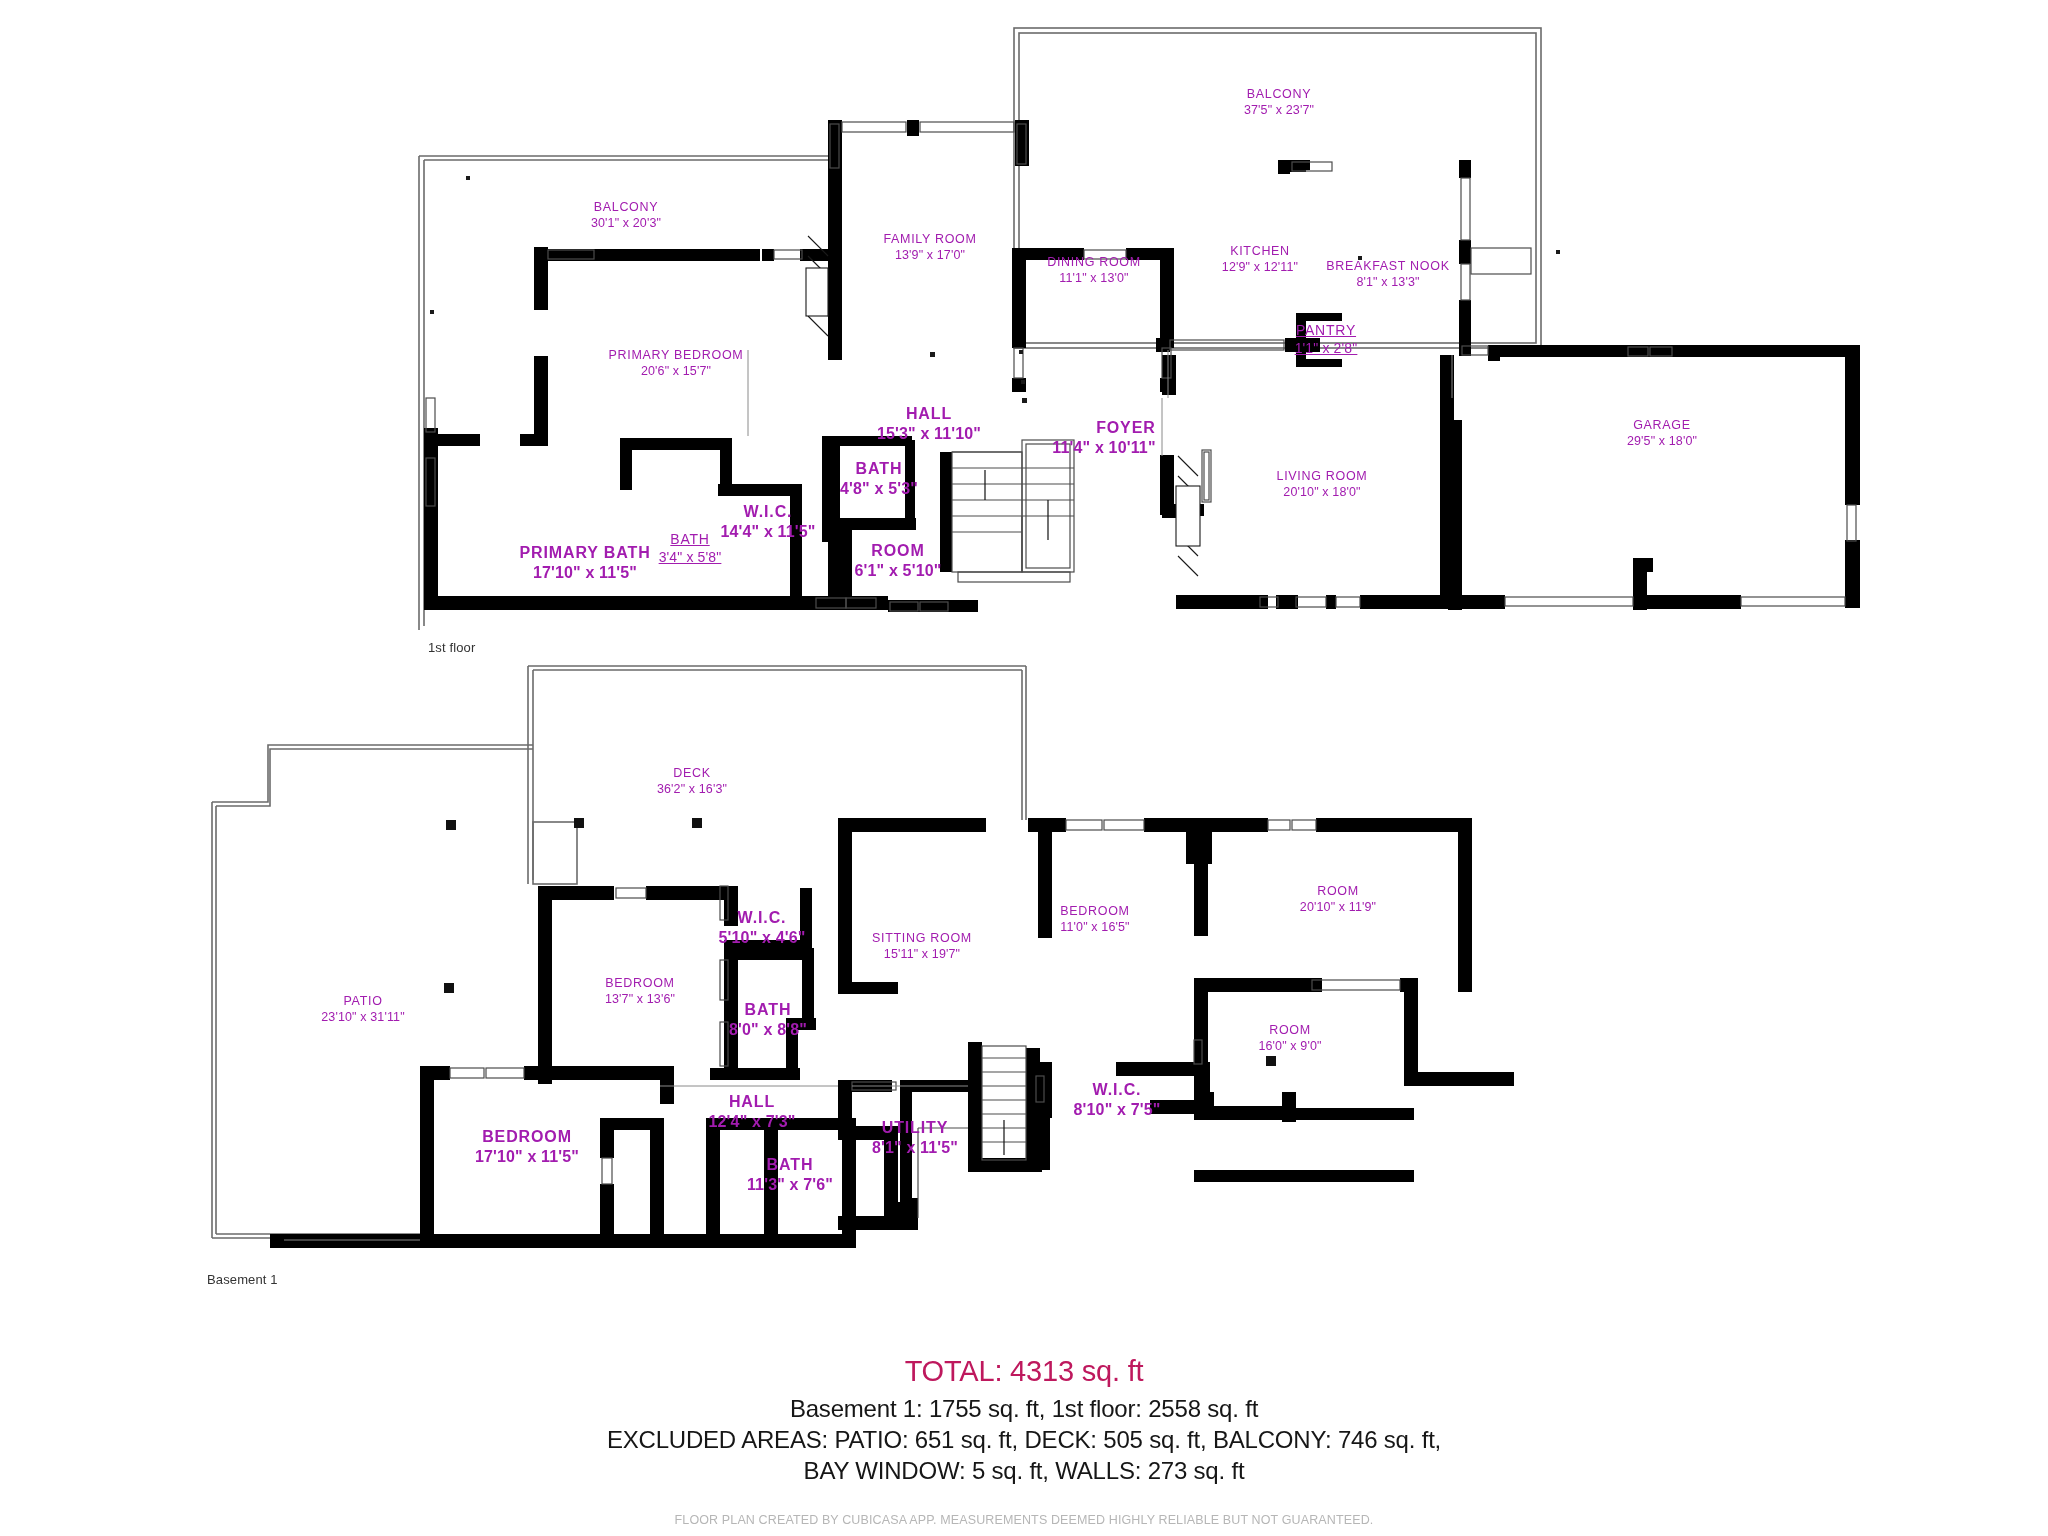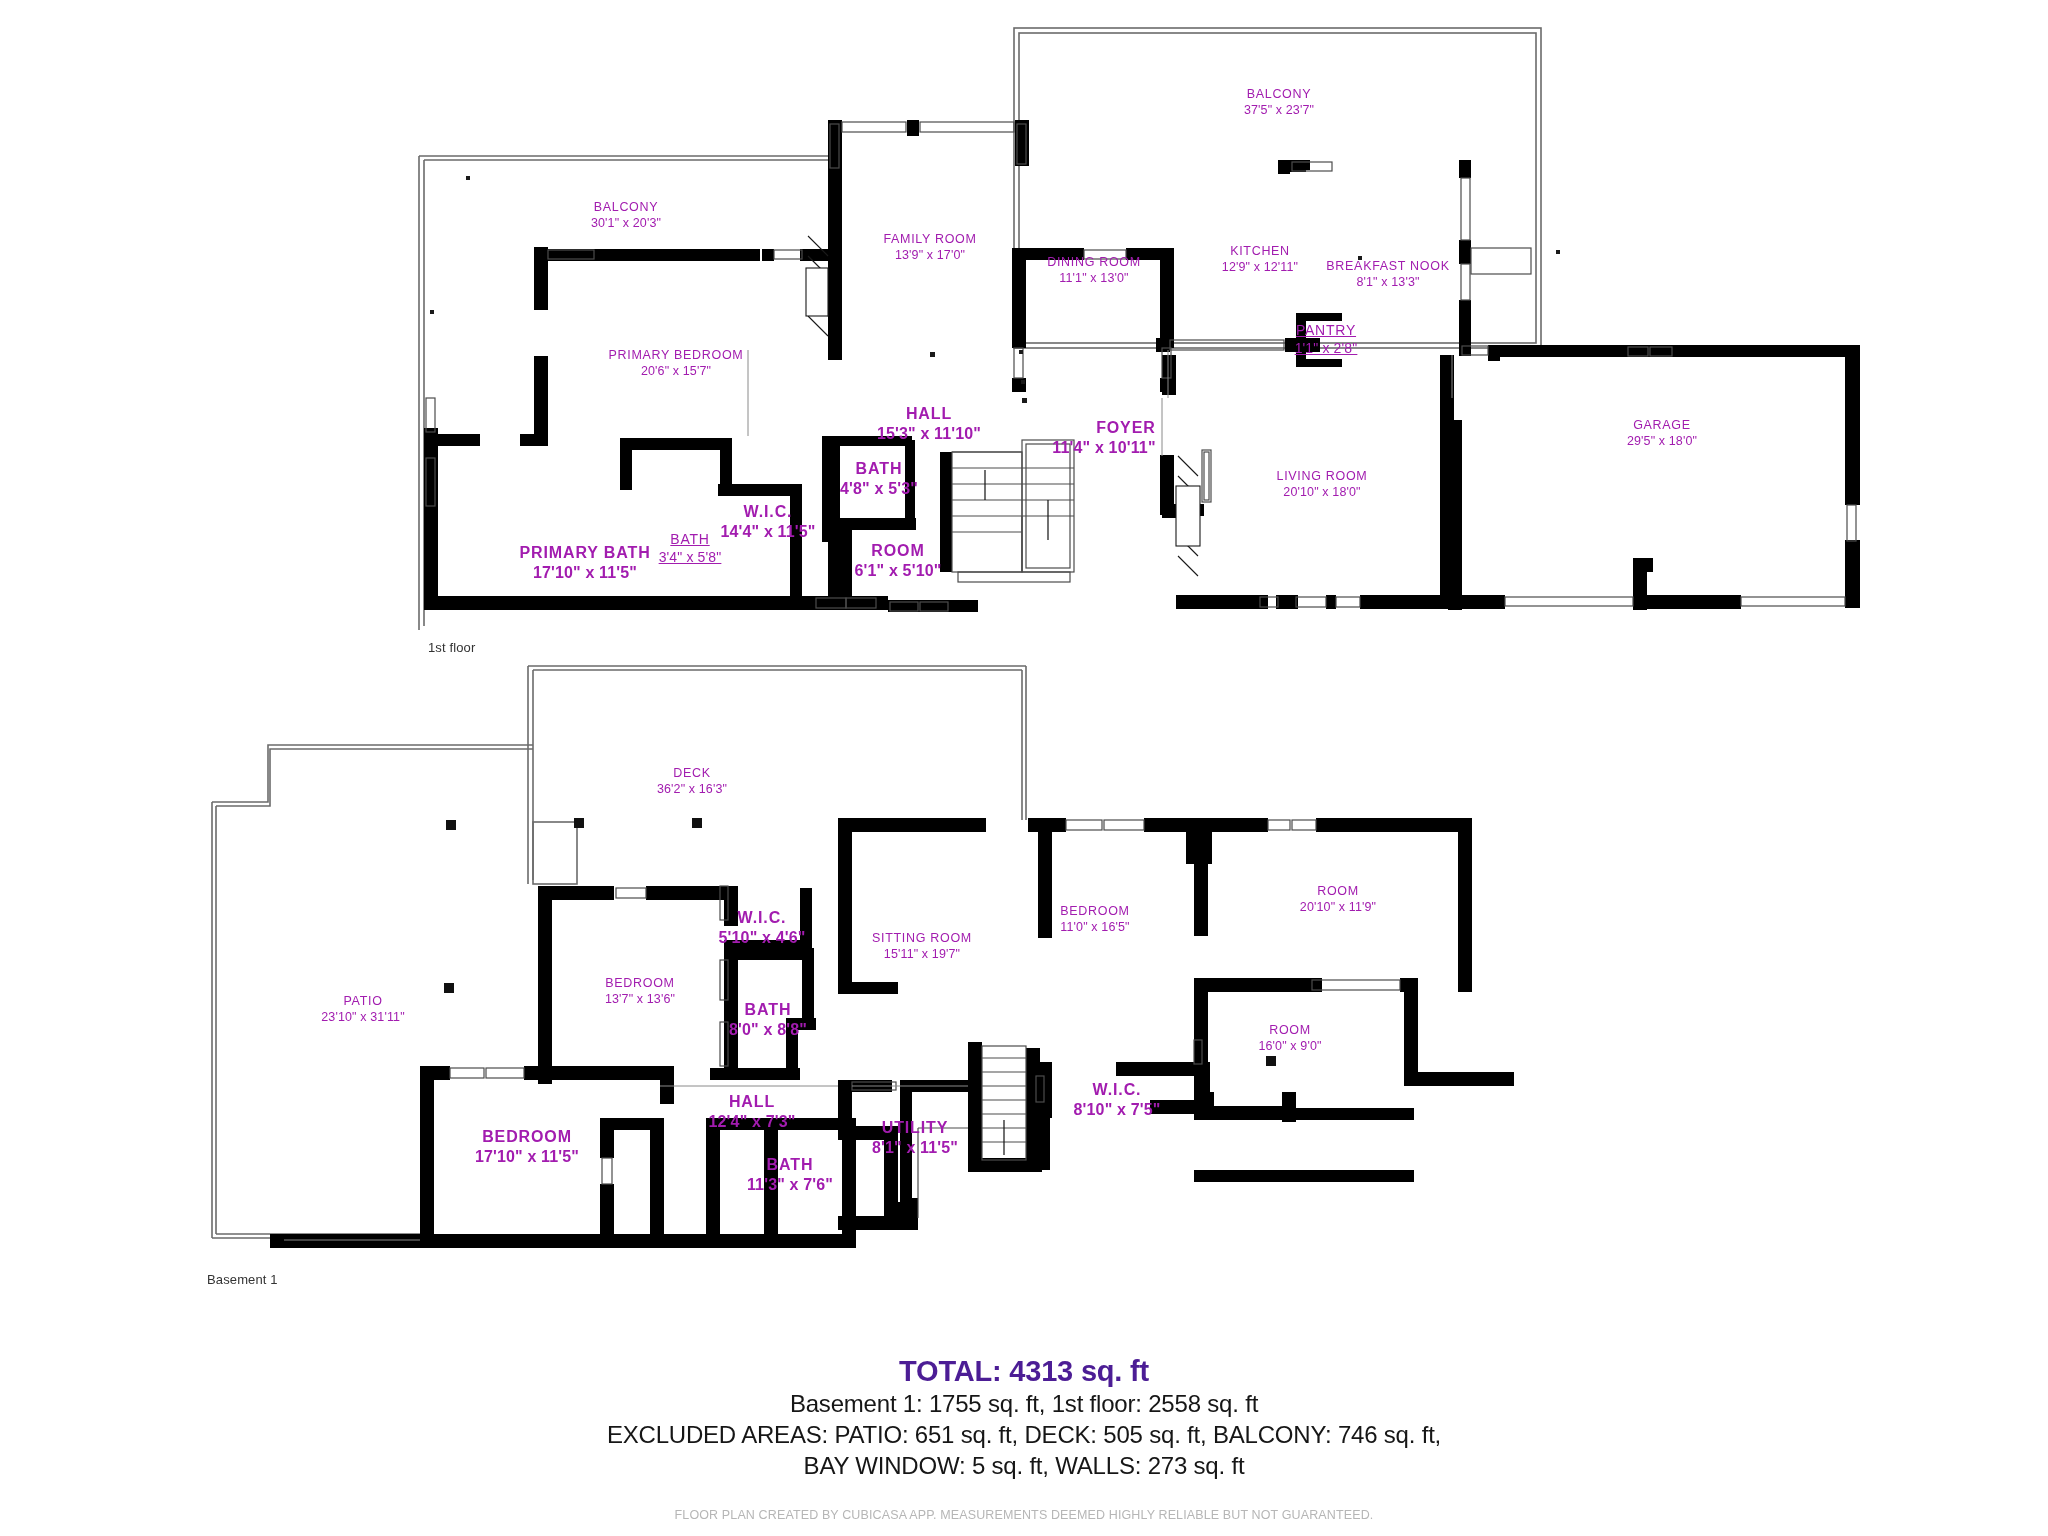"TOTAL: 4313 sq. ft" #summary .total { color: #4c1d95 -> #be185d; font-weight: bold -> normal; margin-bottom: none -> 5px }
